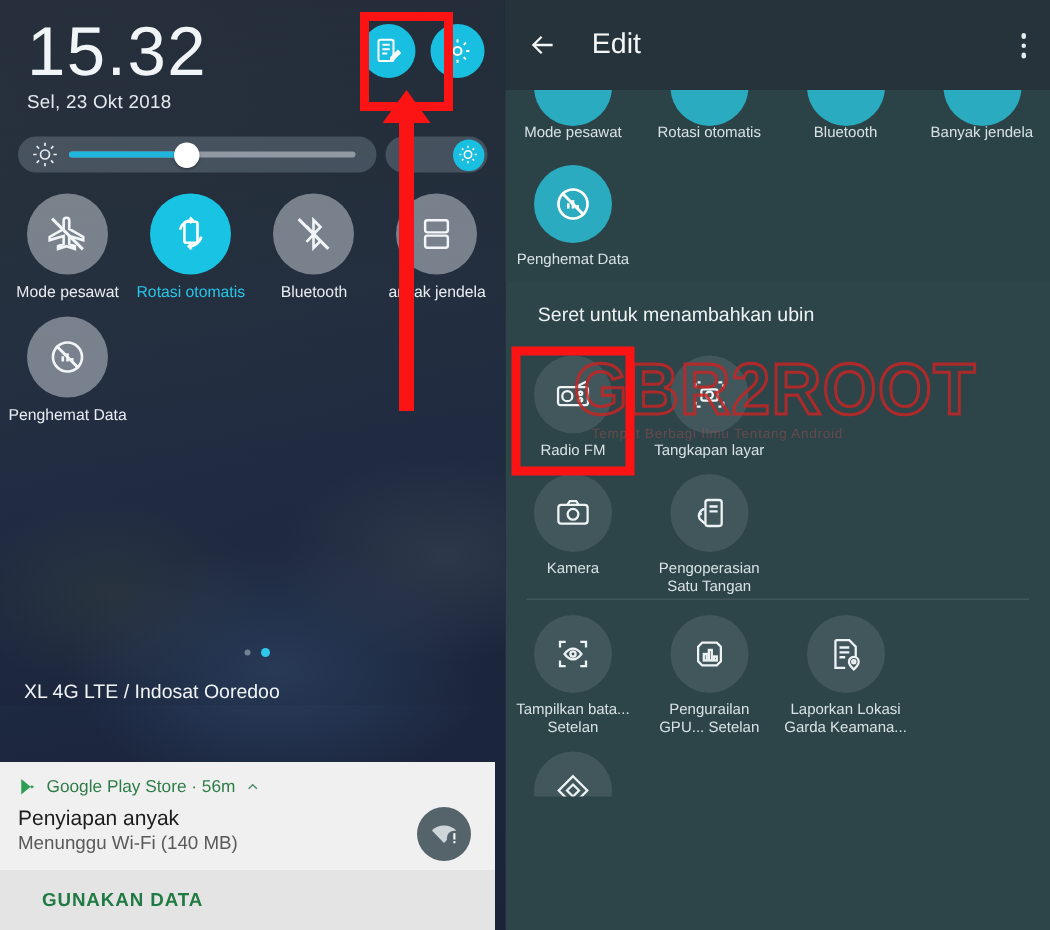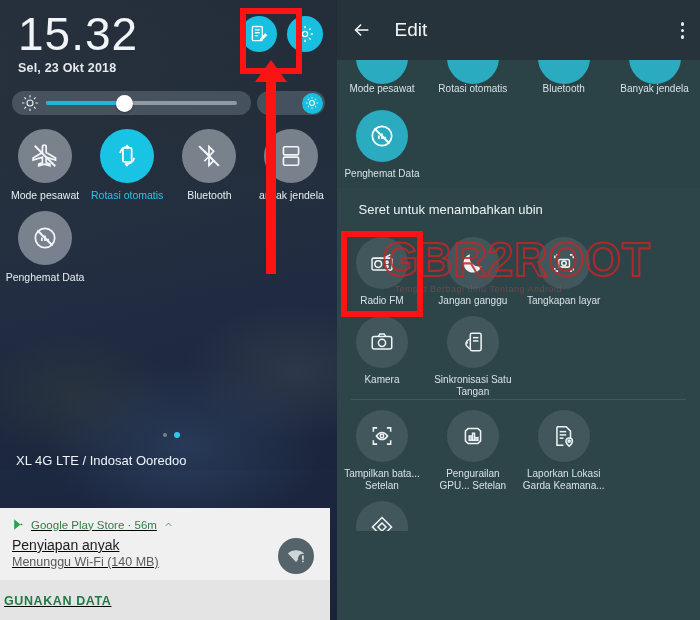"Sel, 23 Okt 2018" .clock-date { font-weight: bold -> none }
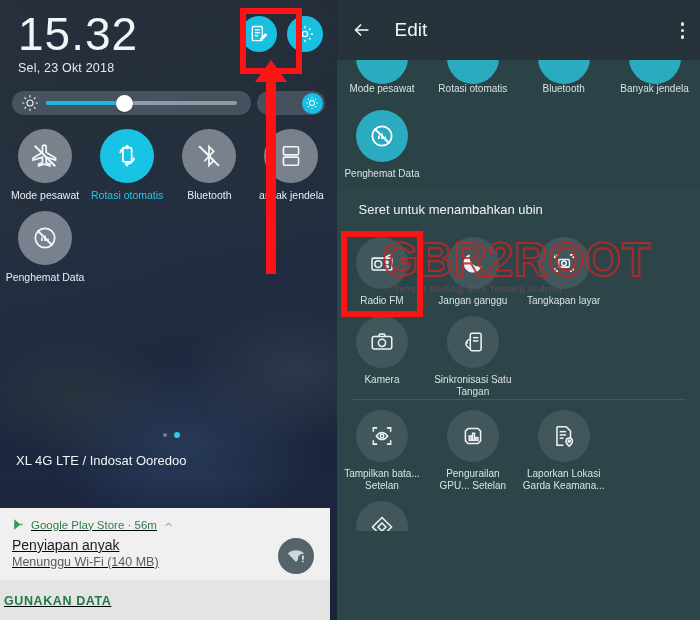"Jangan ganggu" div.rtile { html: <div> <div> <svg> <path></path> </svg> </div> <div>Jangan ganggu</div> </div> -> none }
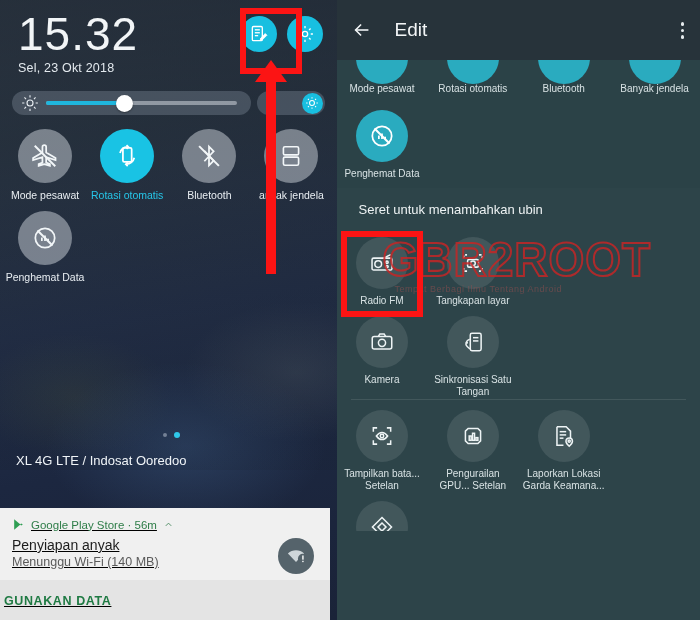"Sinkronisasi Satu Tangan" div.rtile-lbl { text: Sinkronisasi -> Pengoperasian }
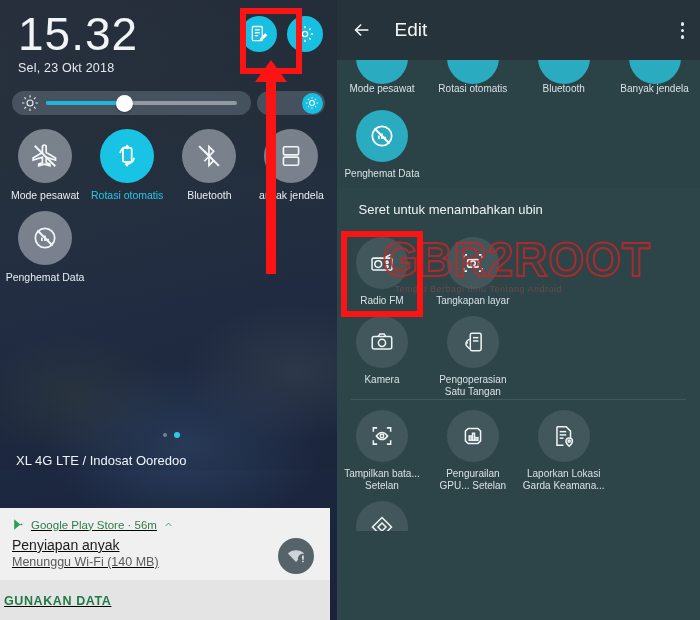"Google Play Store · 56m" .notif-wrap { text-decoration: underline -> none }
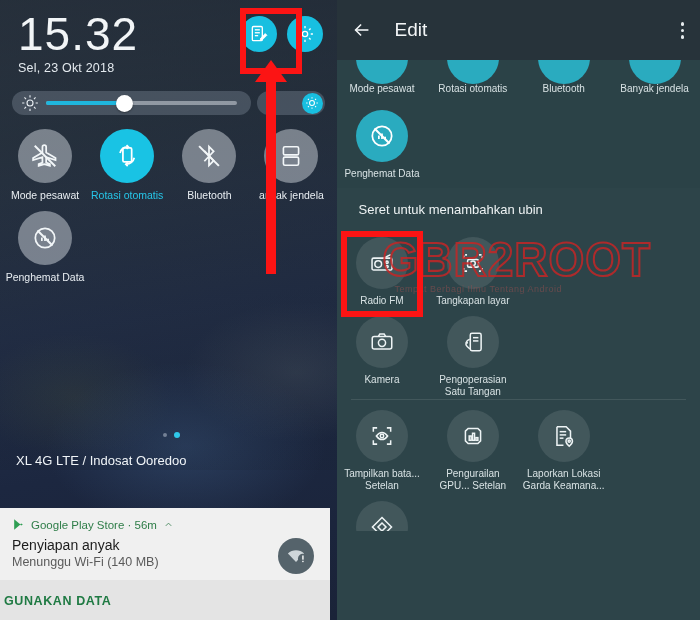"GUNAKAN DATA" .notif-action { padding: 11px 4px -> 11px 28px }
